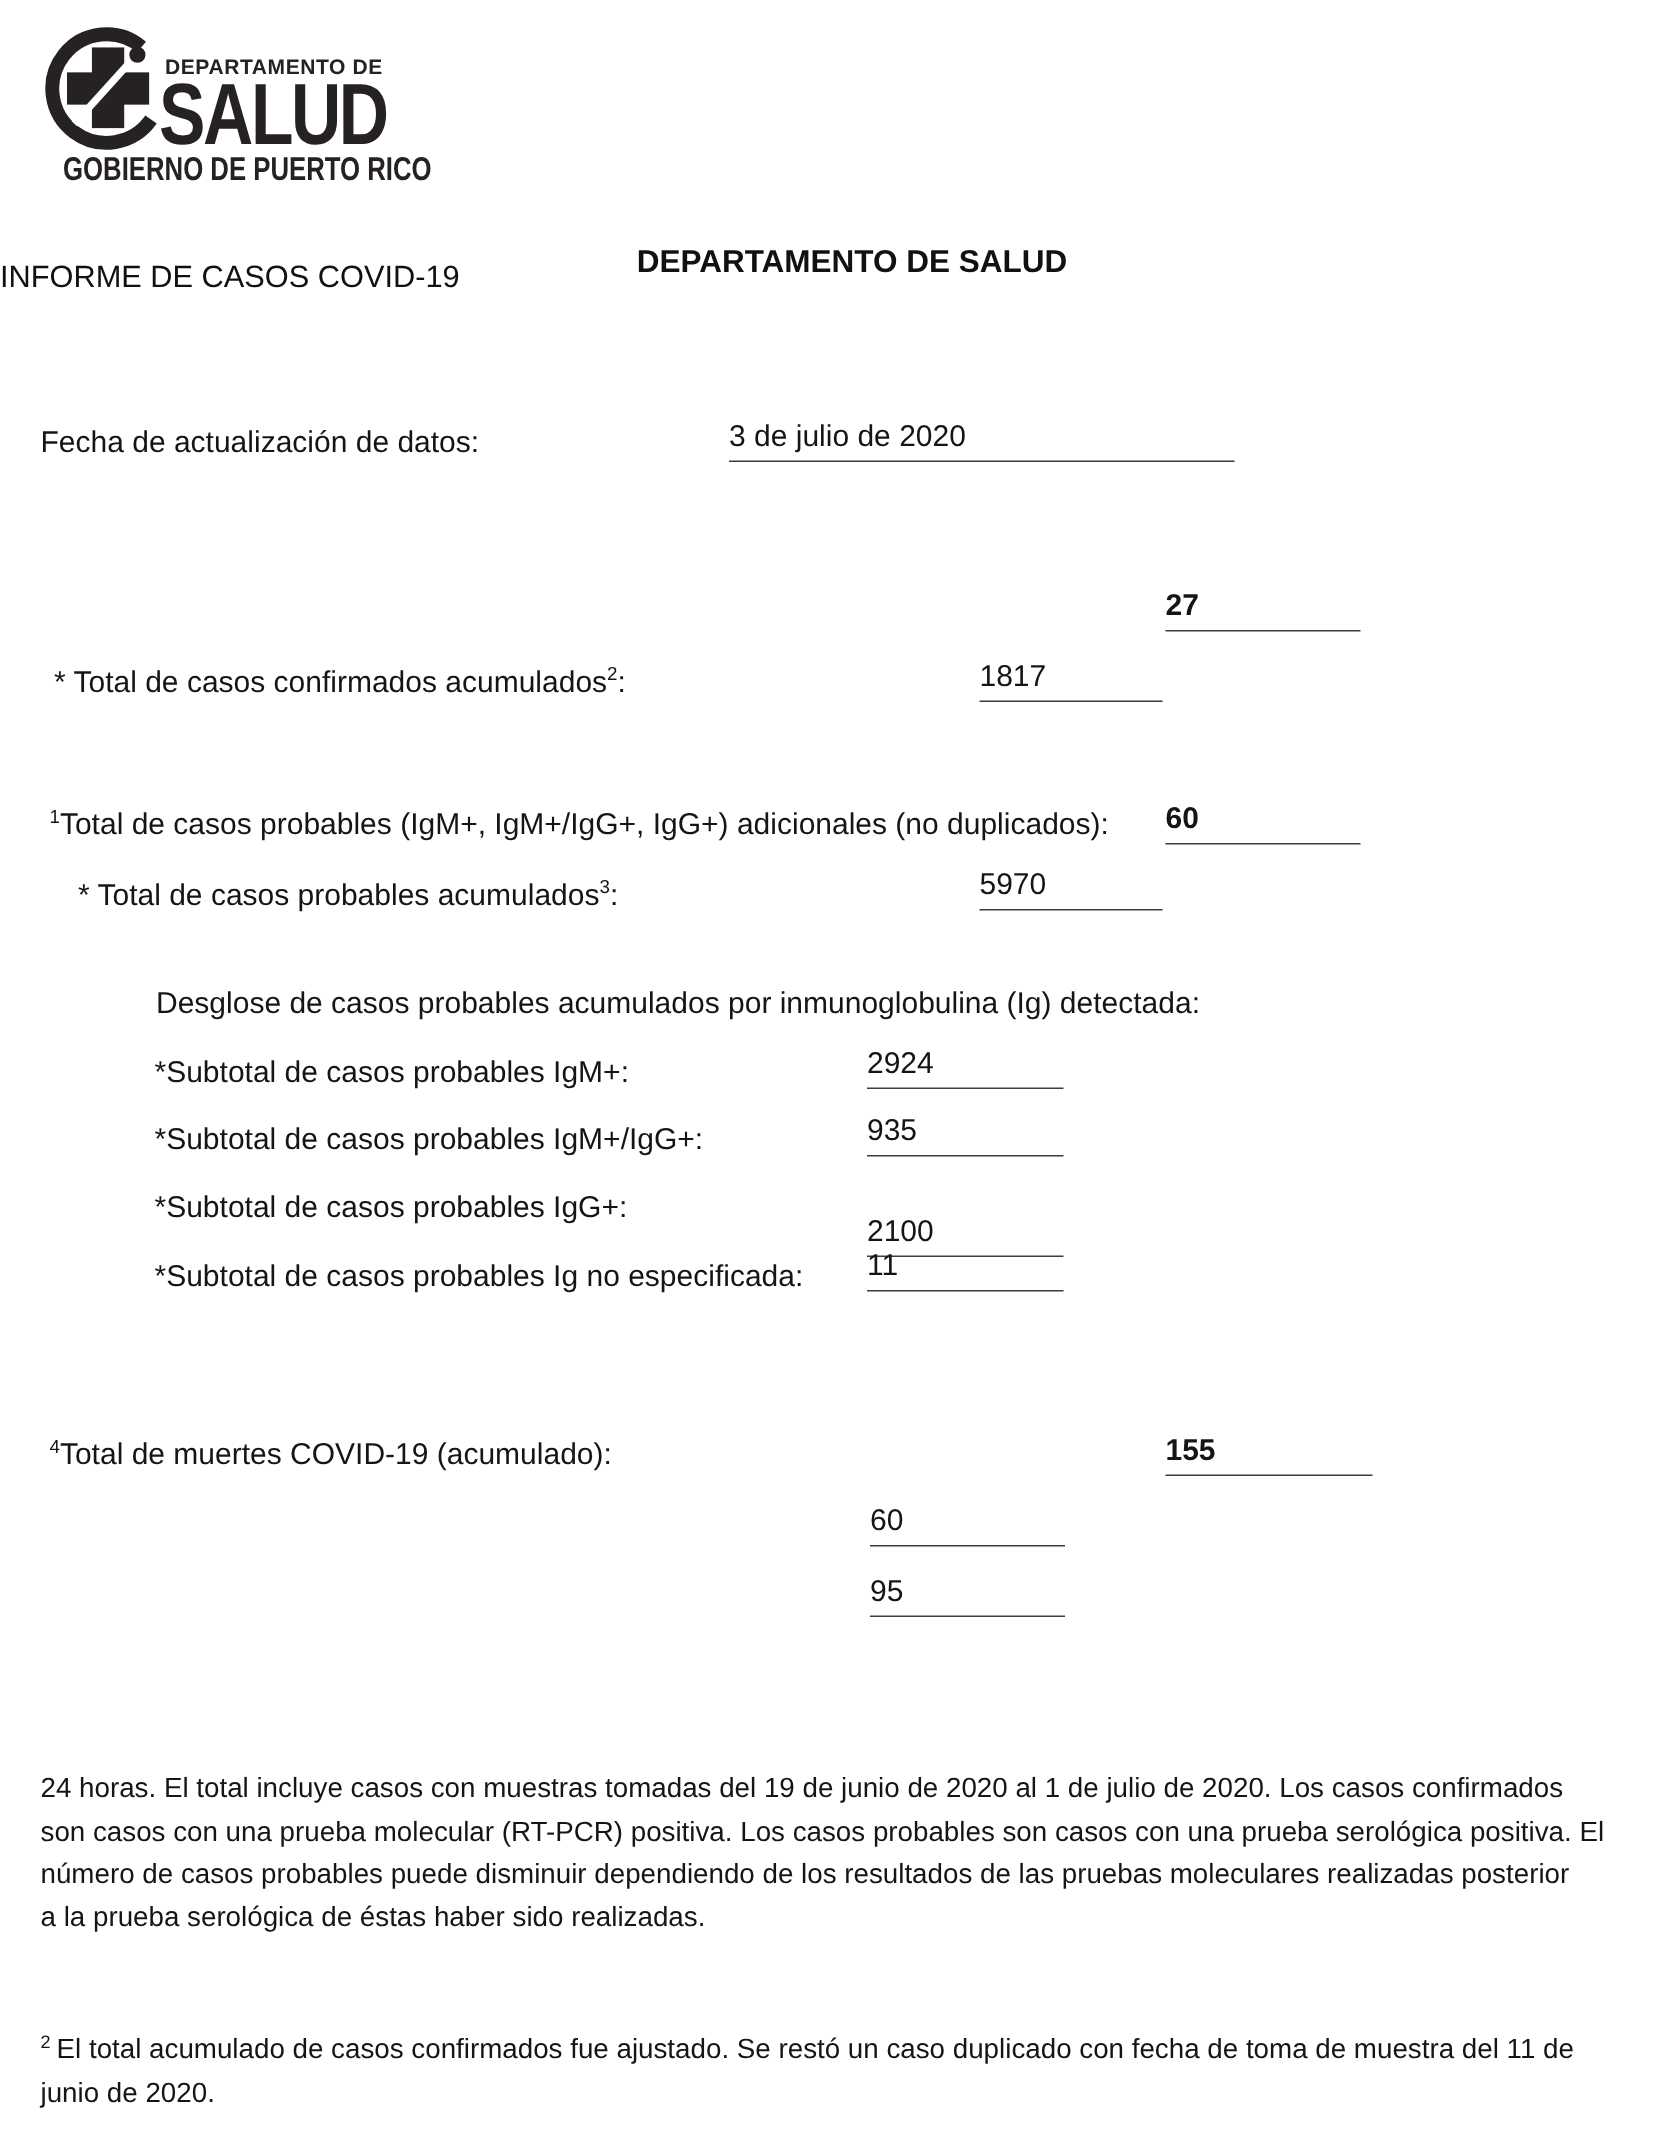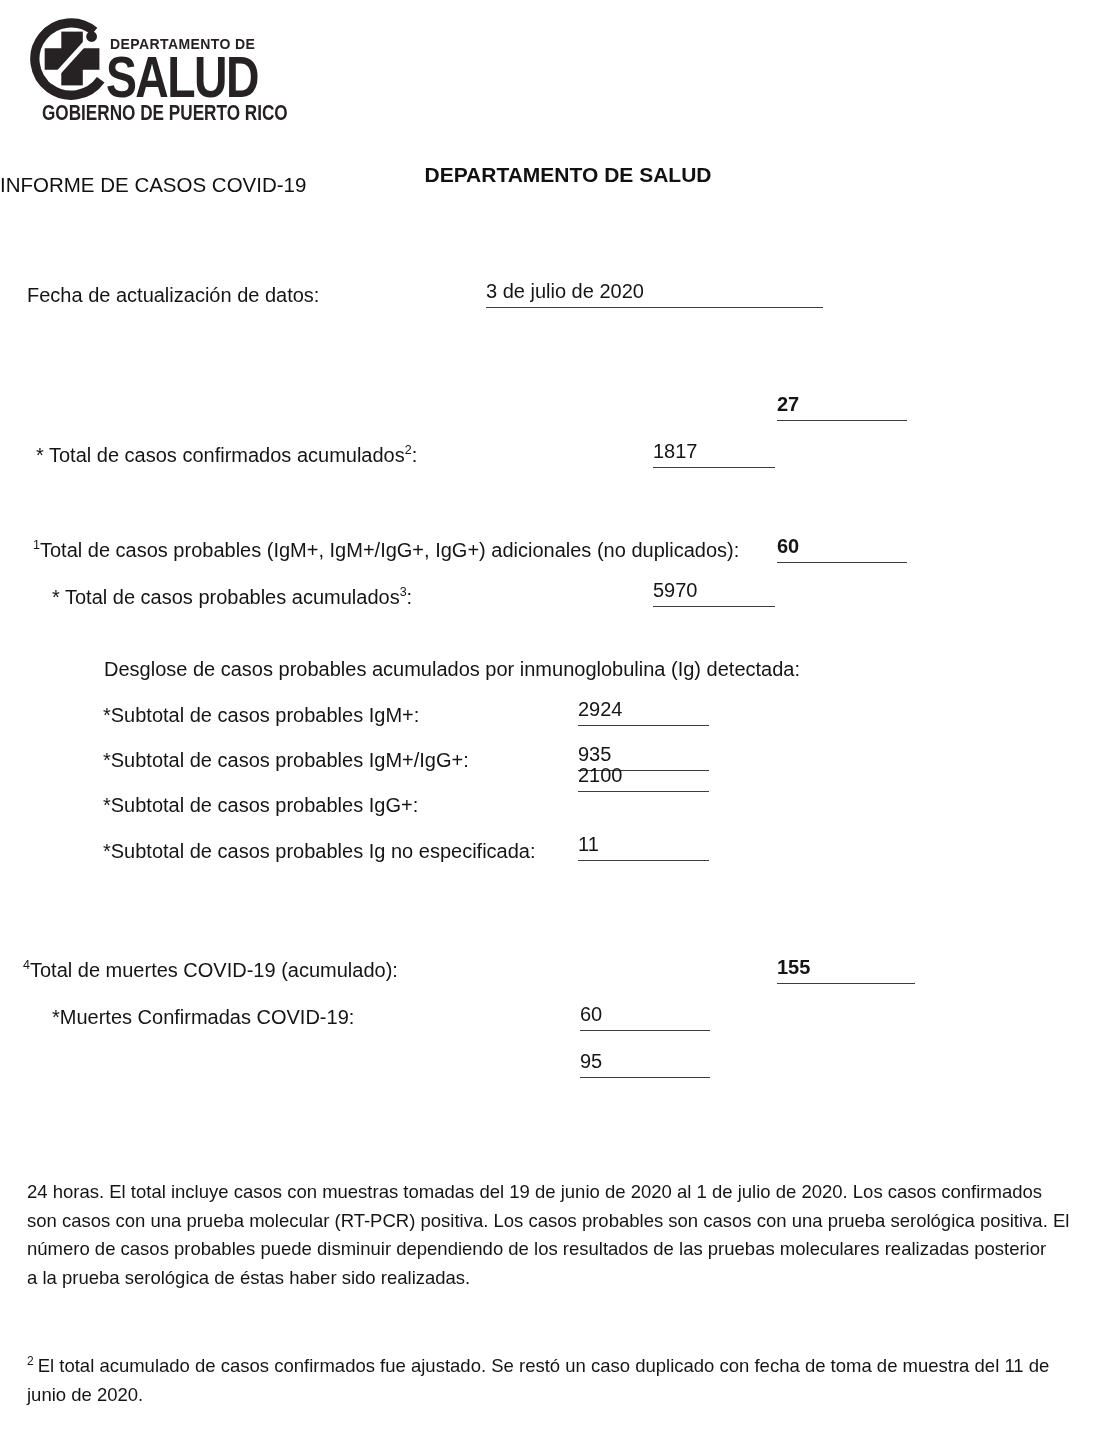"2100" div.val { top: 761px -> 807px }
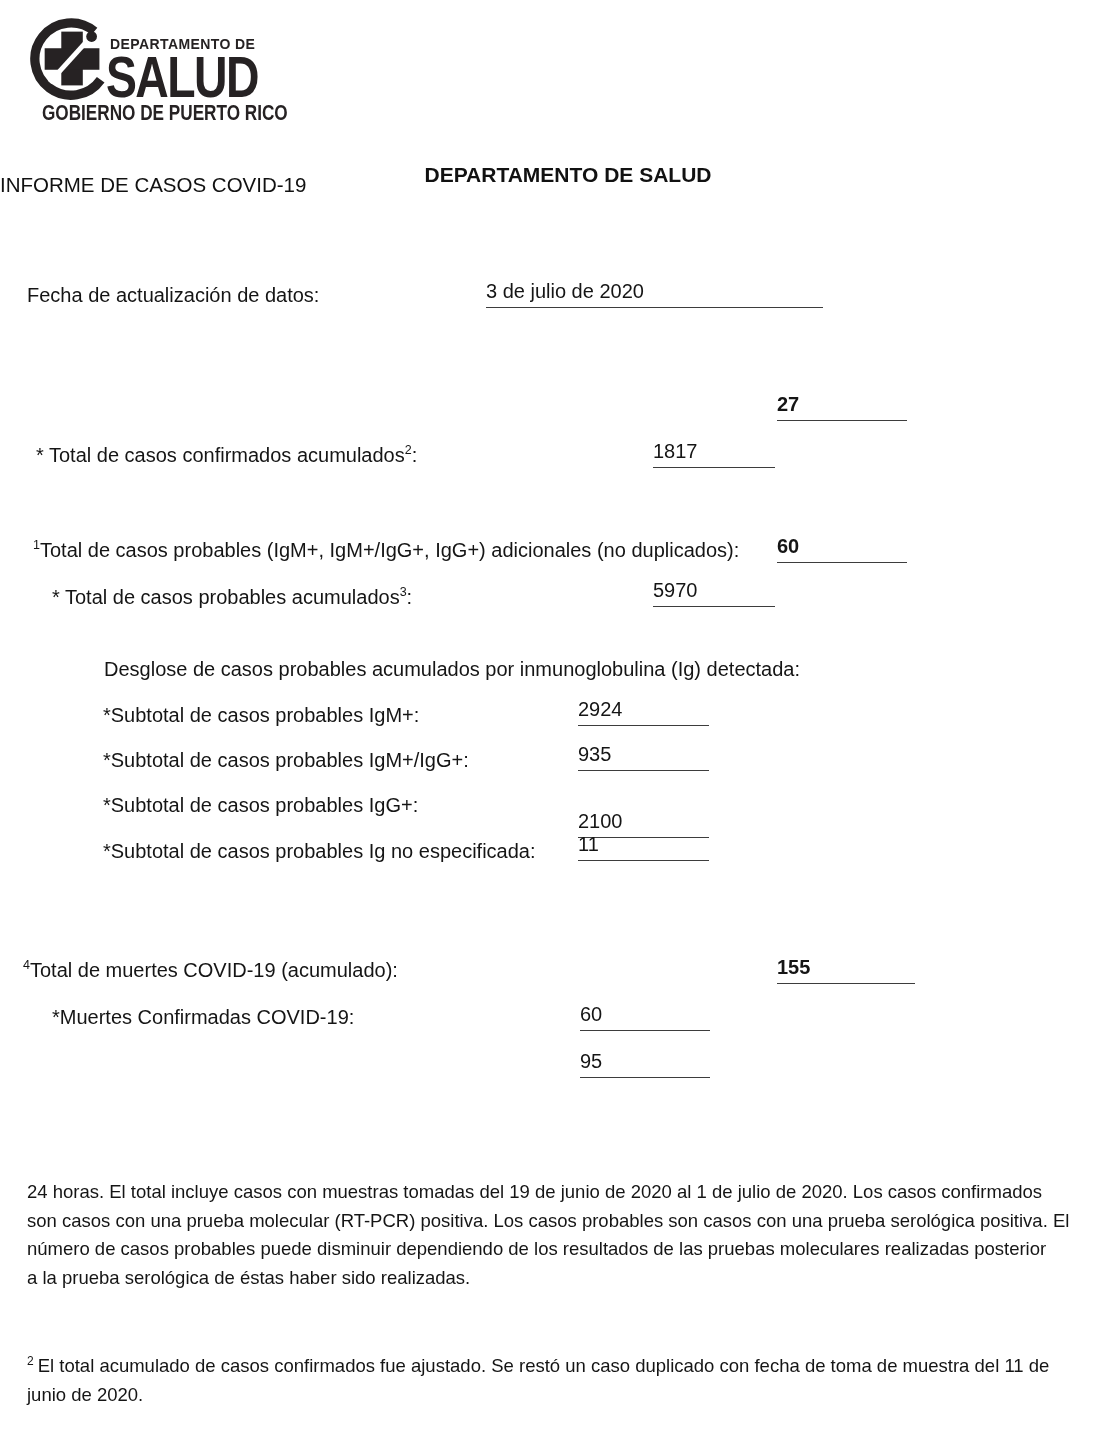"4Total de muertes COVID-19 (acumulado):" div.lbl { left: 23px -> 33px }
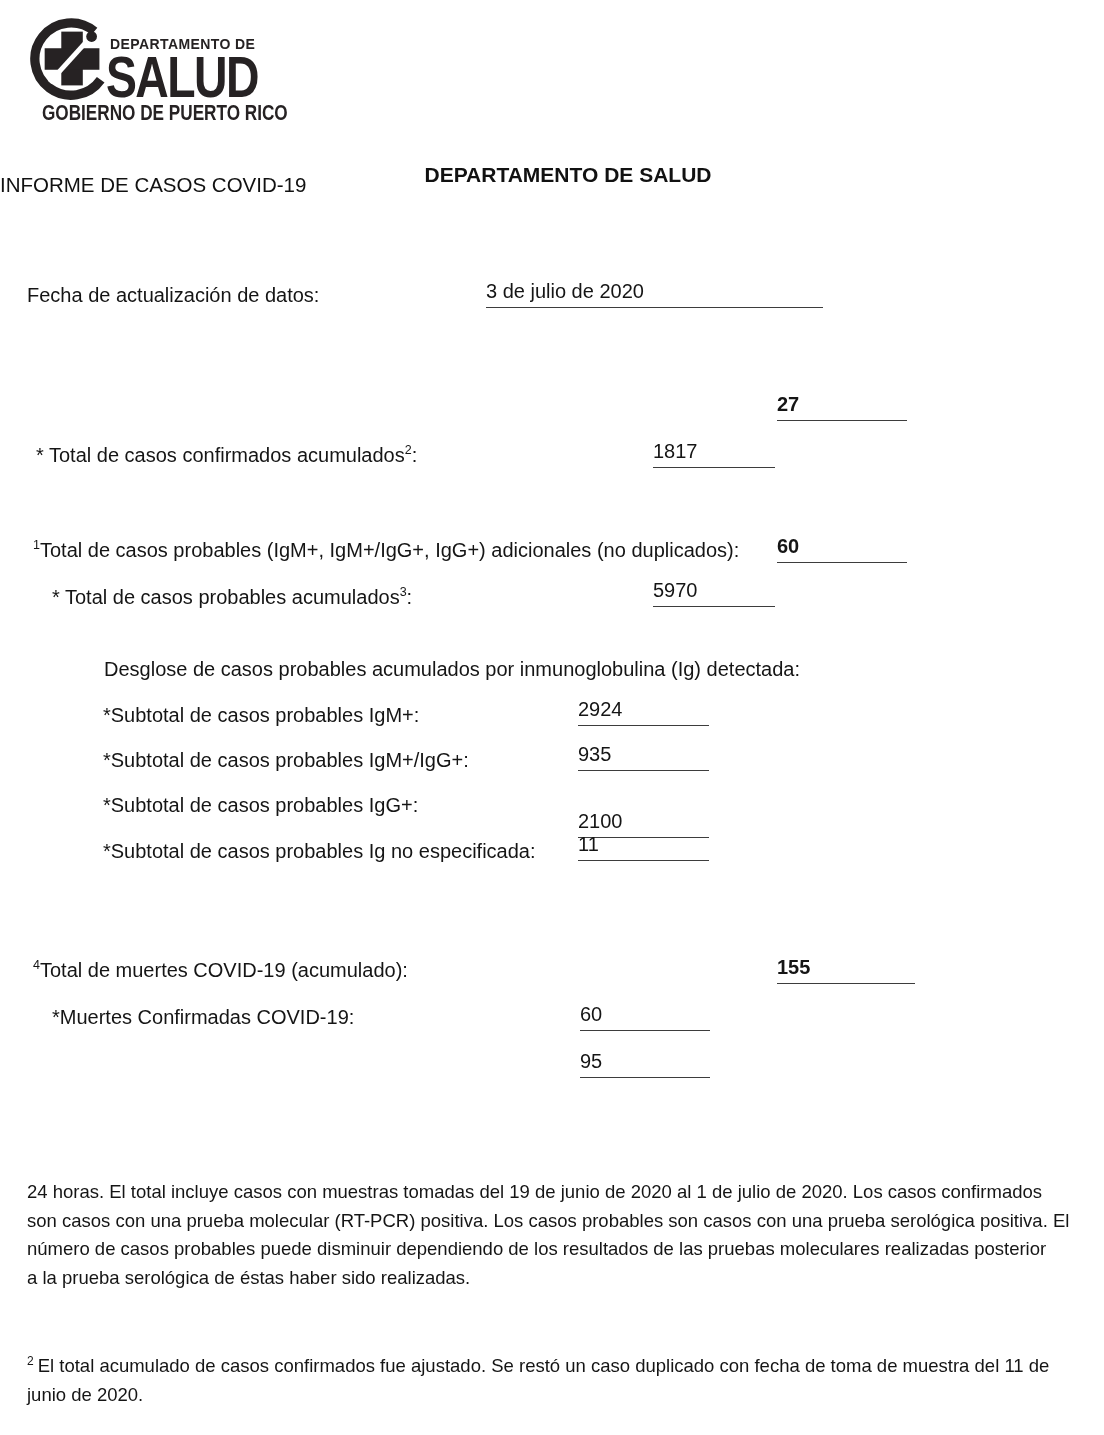"*Muertes Confirmadas COVID-19:" div.lbl { html: <div>*Muertes Confirmadas COVID-19:</div> -> none }
